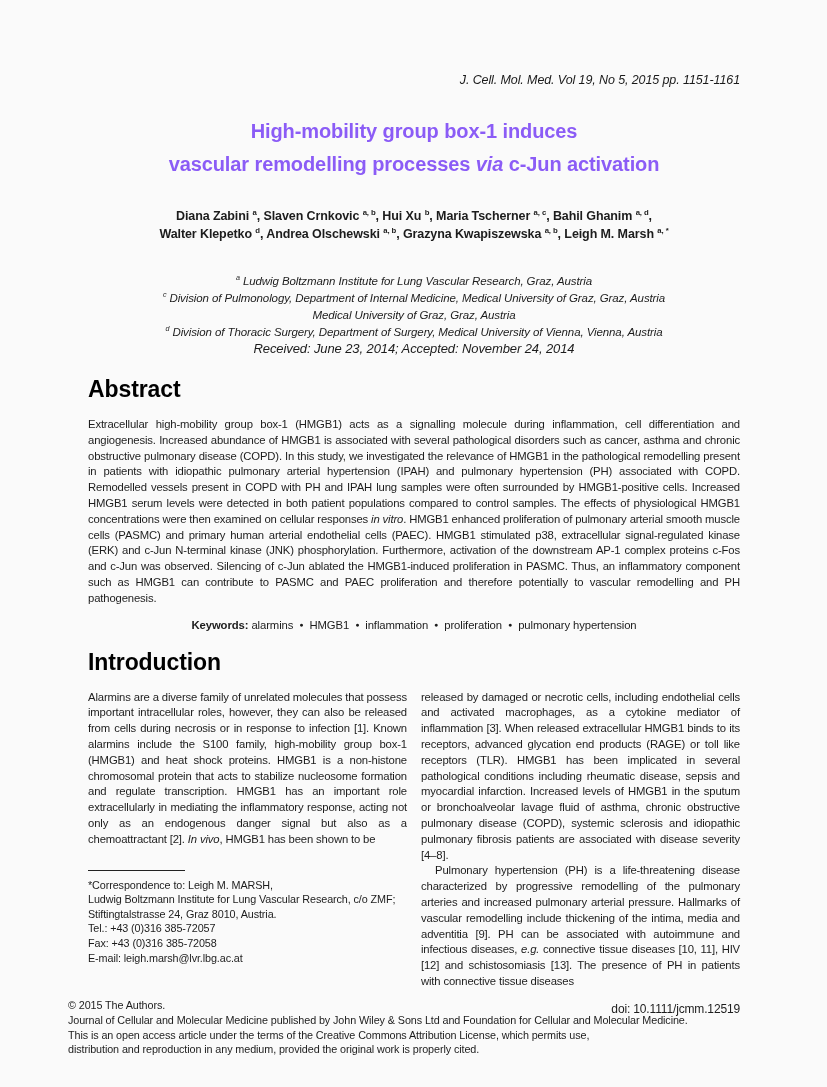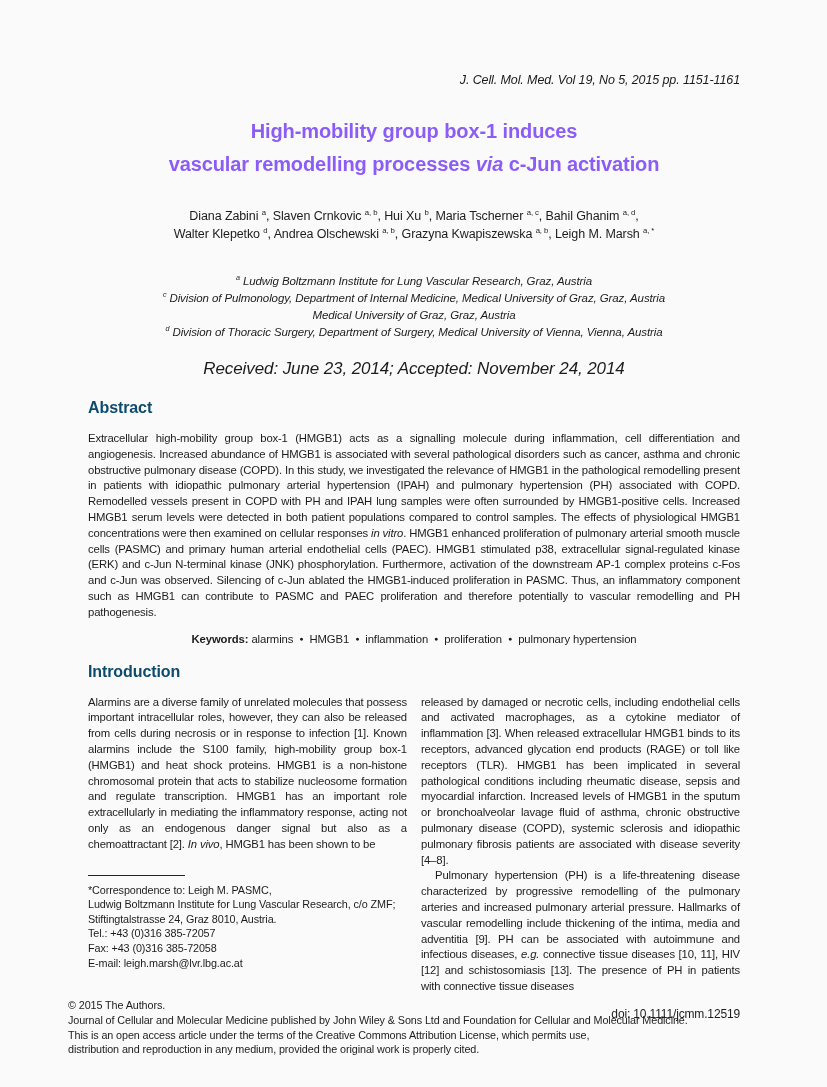"Diana Zabini a, Slaven Crnkovic" .authors { font-weight: 400 -> 700 }
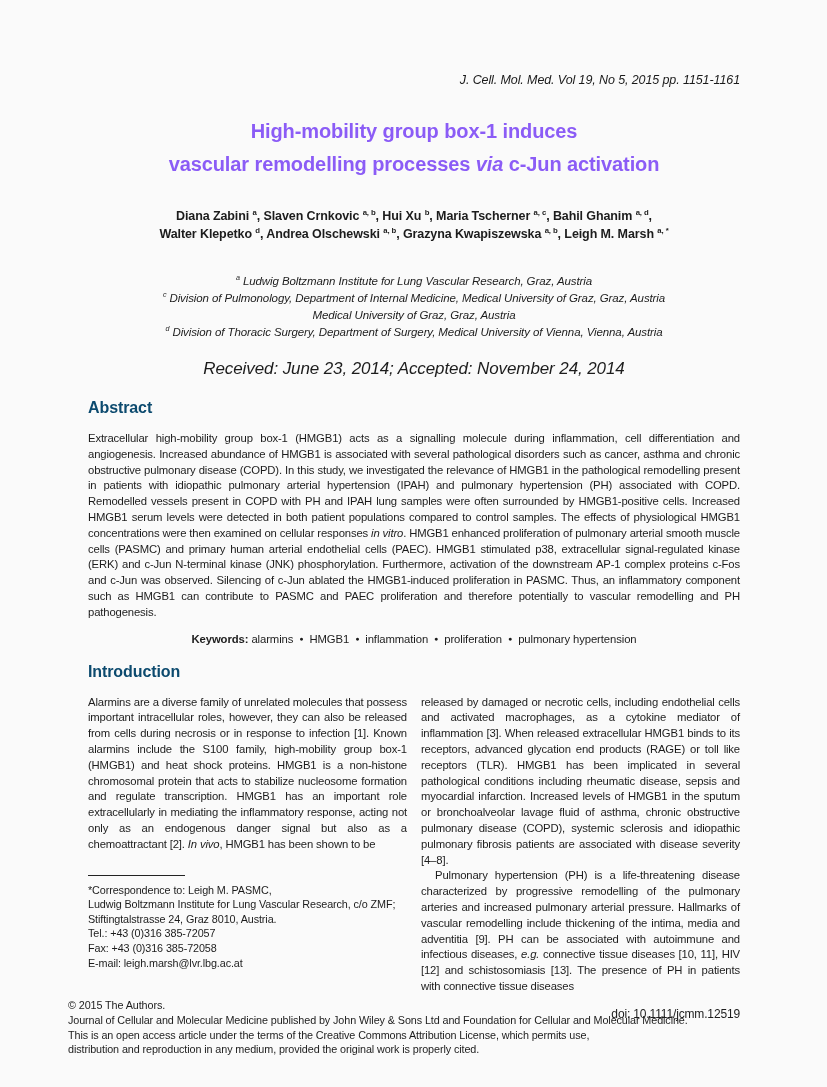"Received: June 23, 2014; Accepted:" .received { font-size: 17px -> 13px; margin-top: 18px -> none }
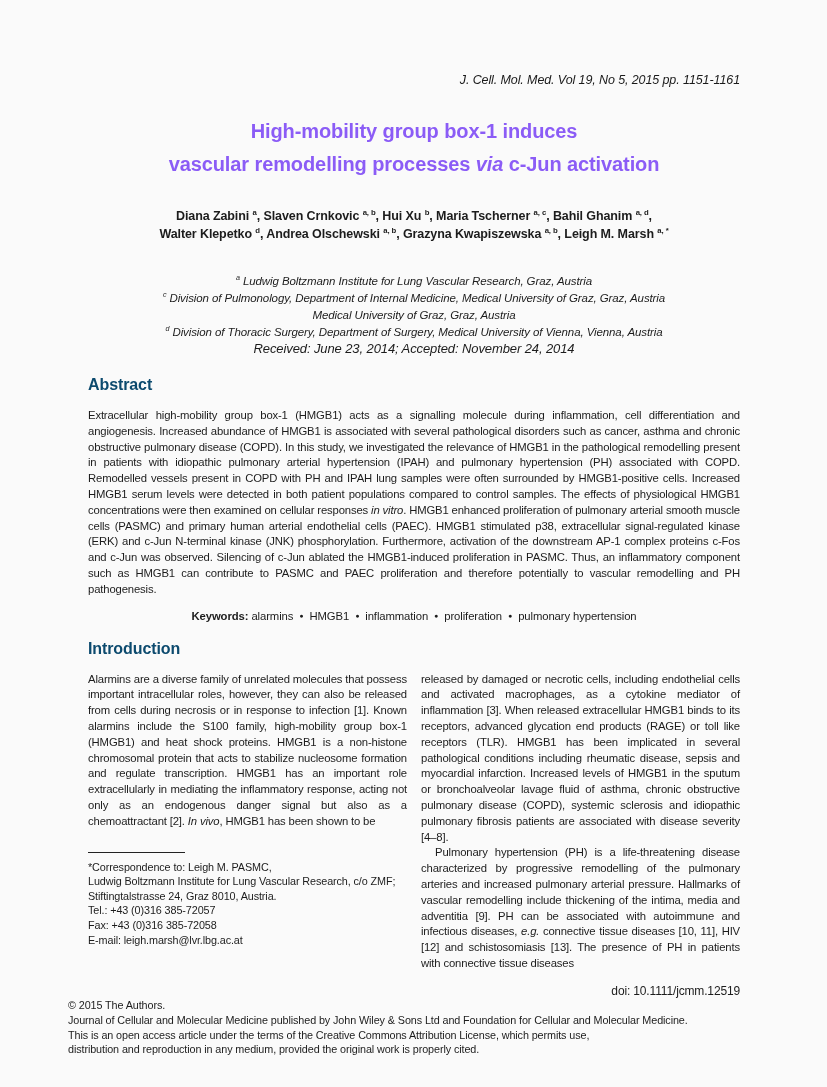"Abstract" .section-heading { color: #0c4a6e -> #000000; font-size: 16px -> 23px }
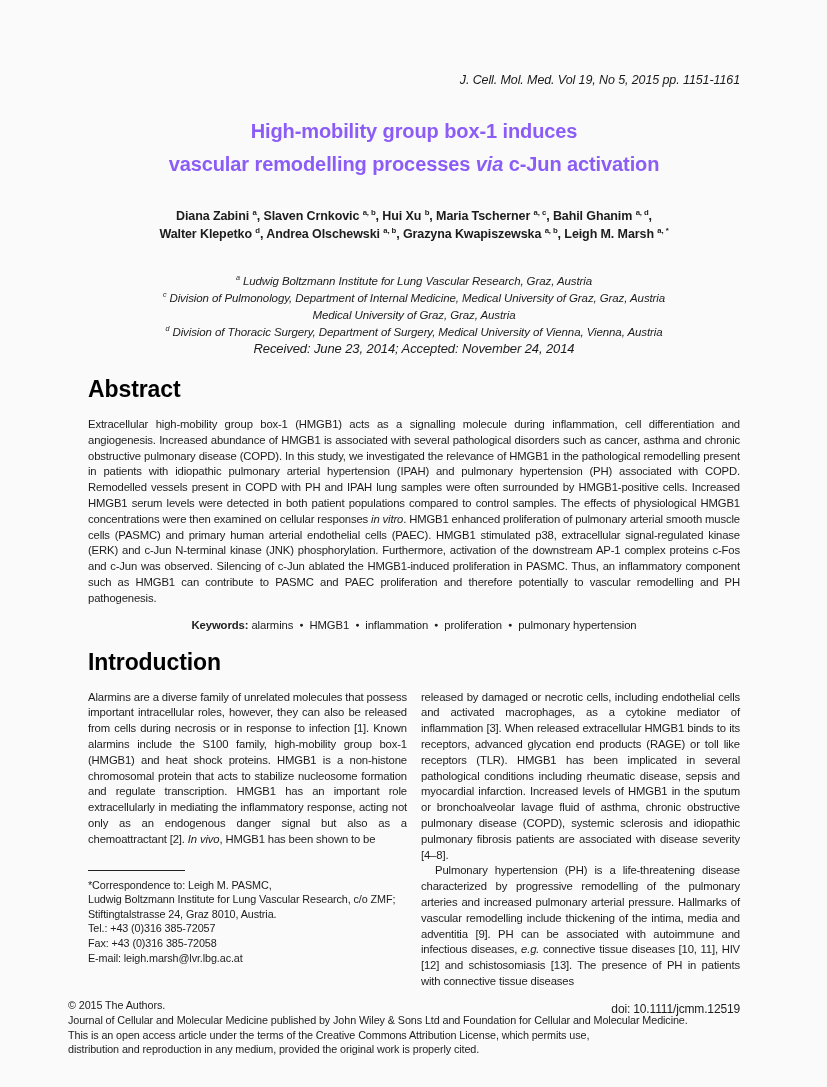"*Correspondence to: Leigh M. PASMC," div { text: PASMC -> MARSH }
